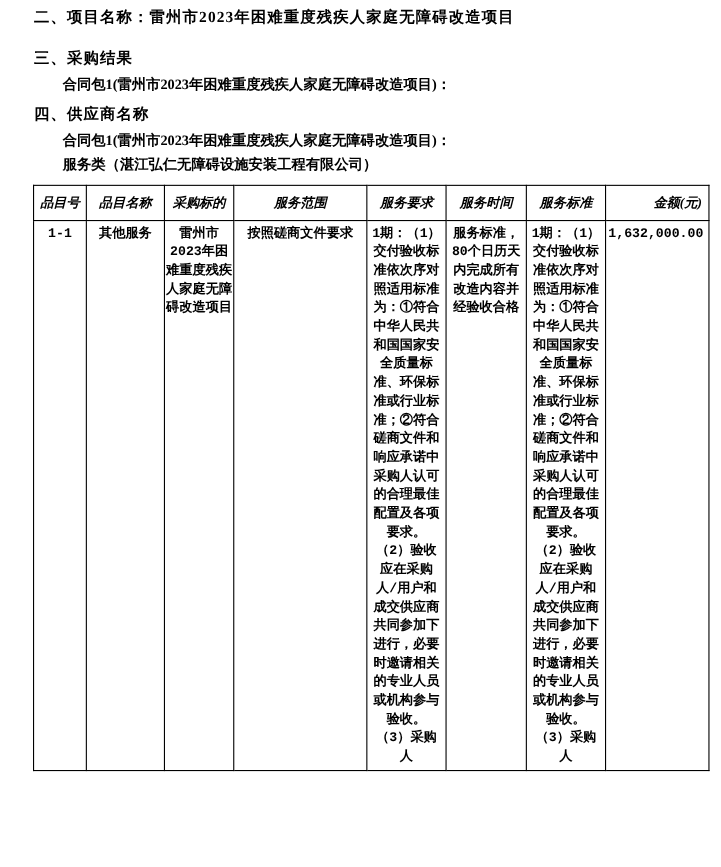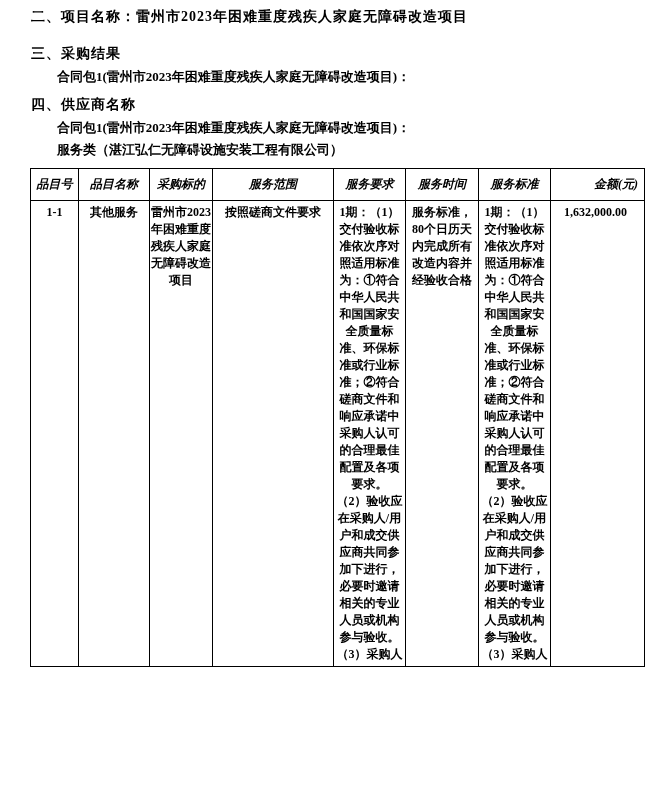"1-1" .items-table td { font-family: none -> Liberation Mono, monospace }
